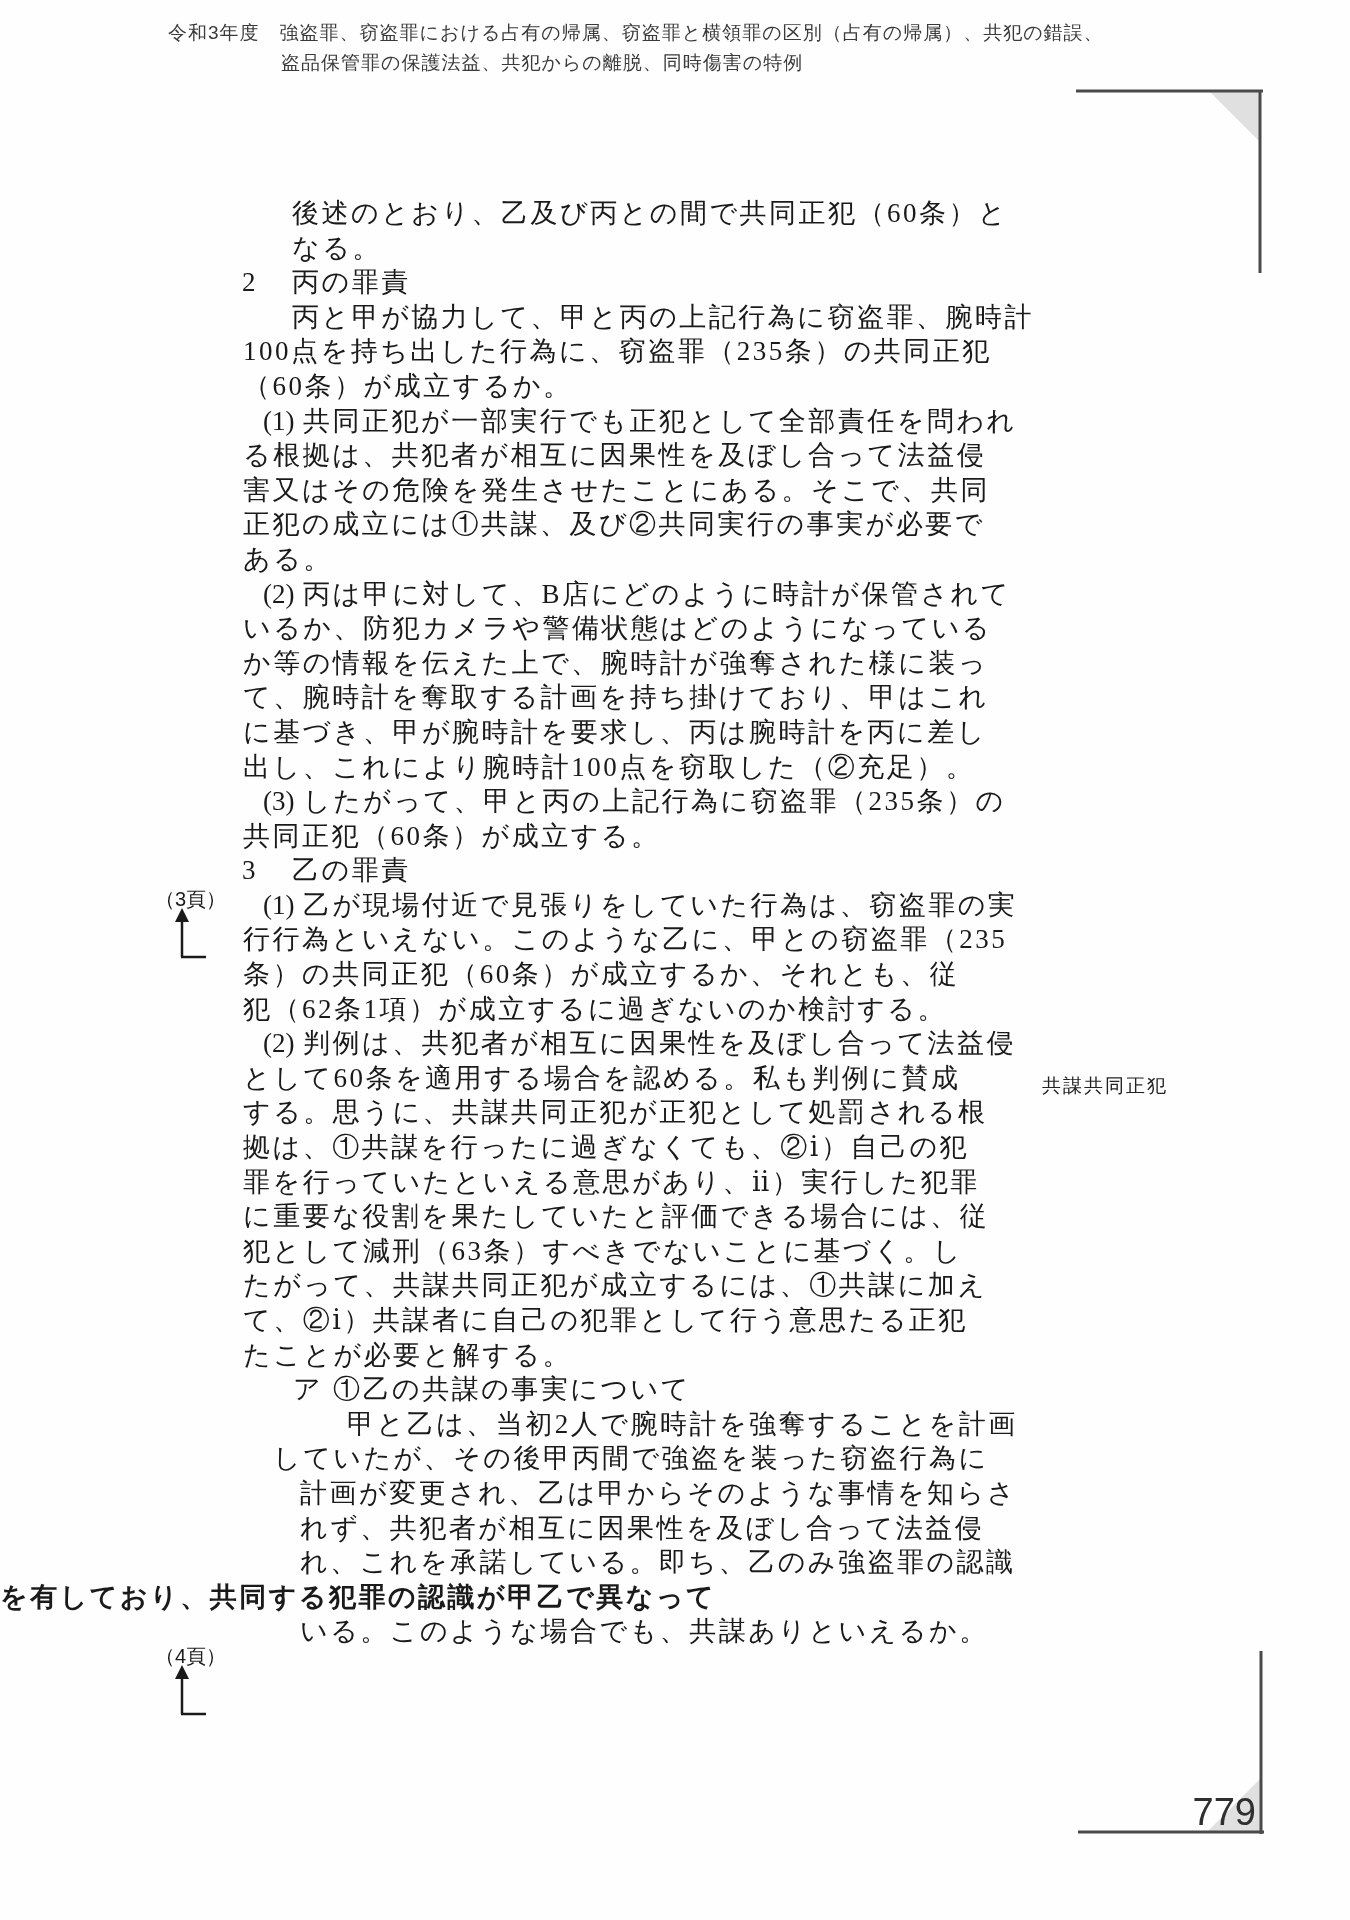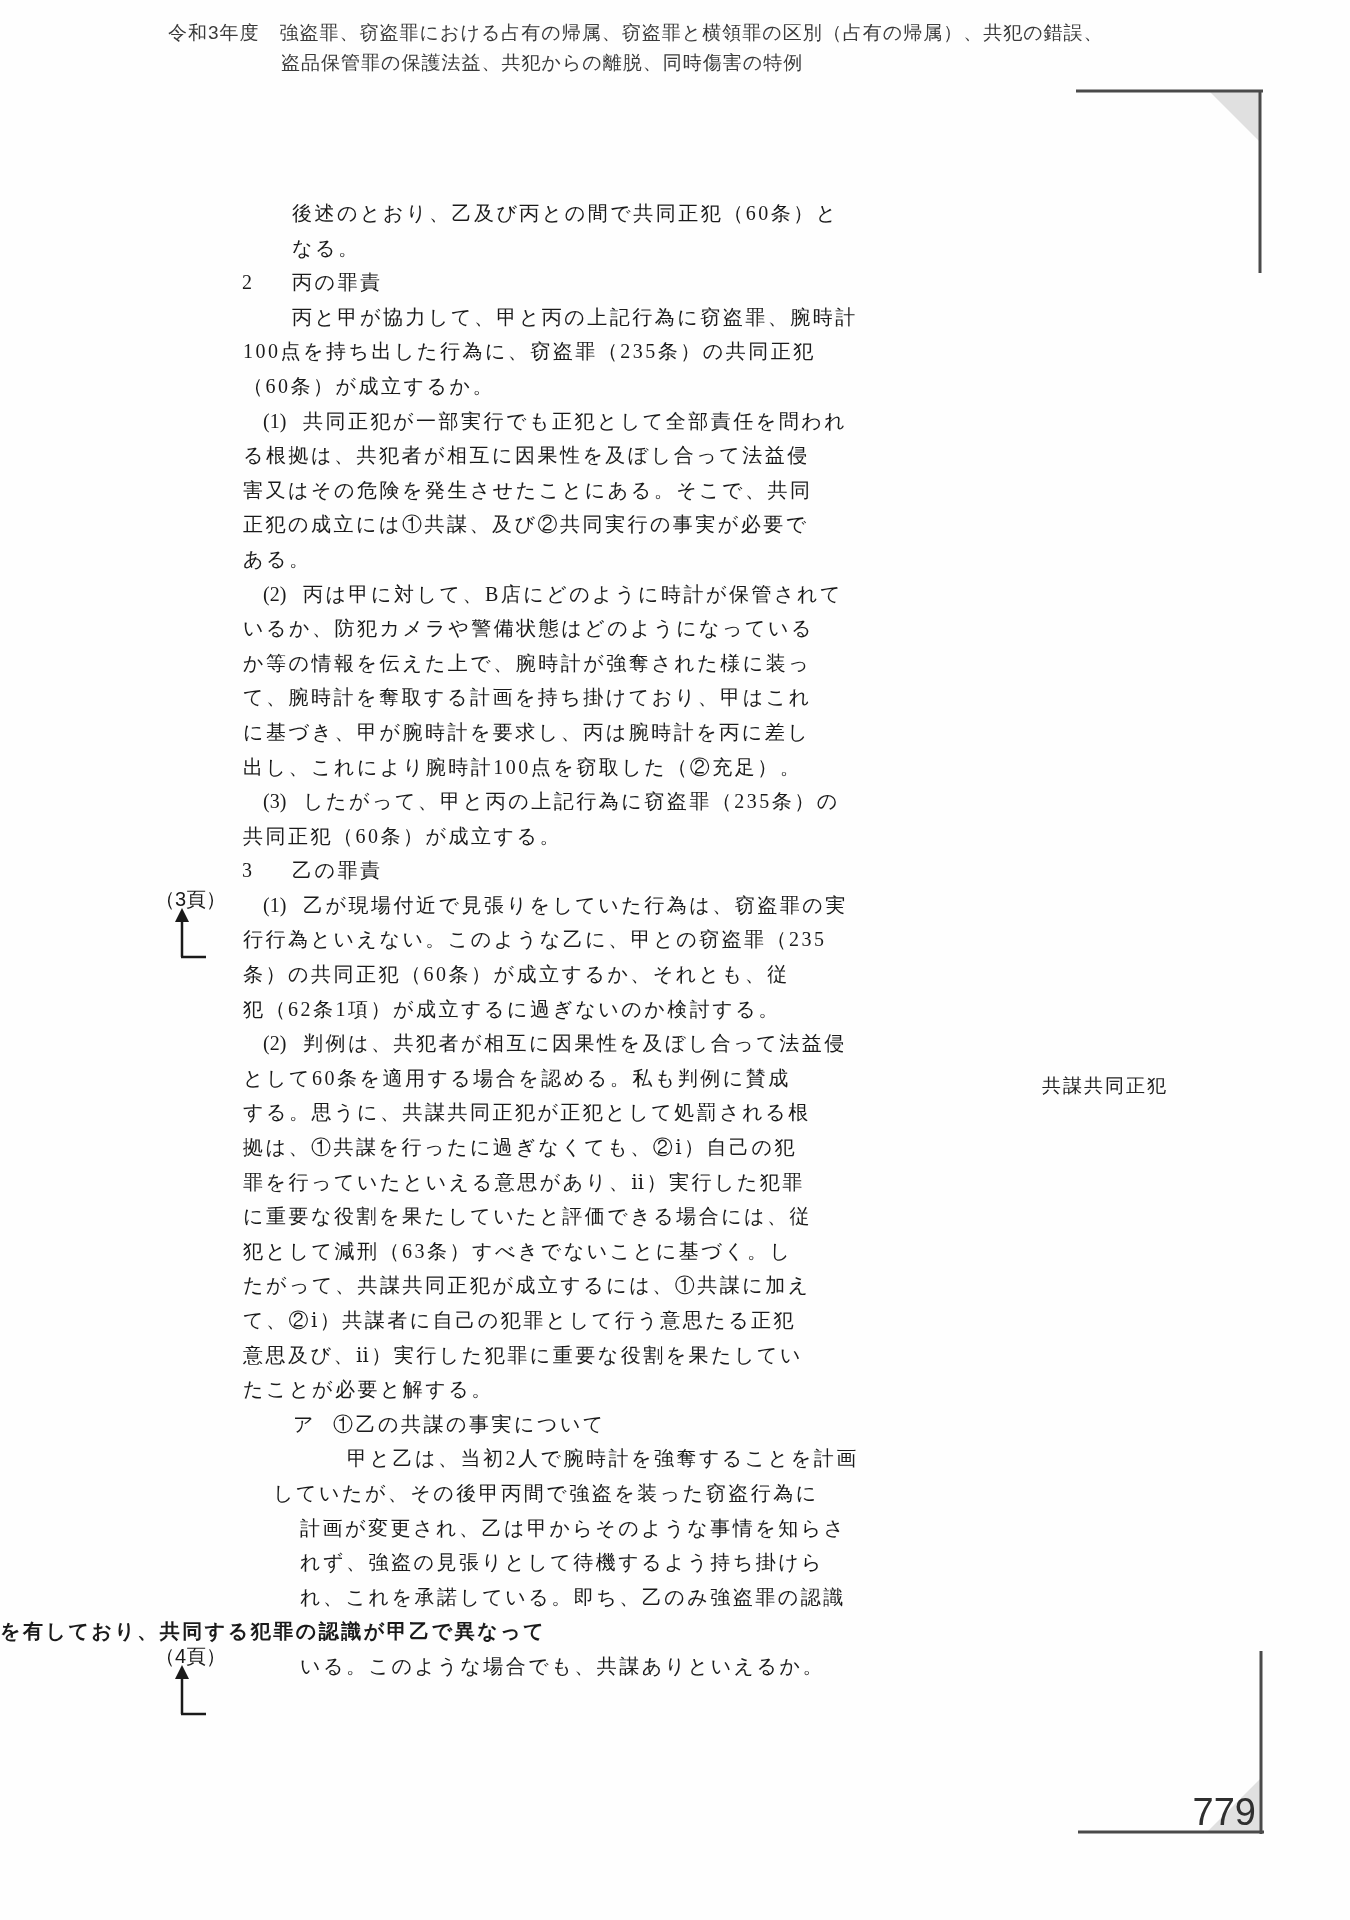"後述のとおり、乙及び丙との間で共同正犯（60条）と" .bl { font-size: 20px -> 27px }
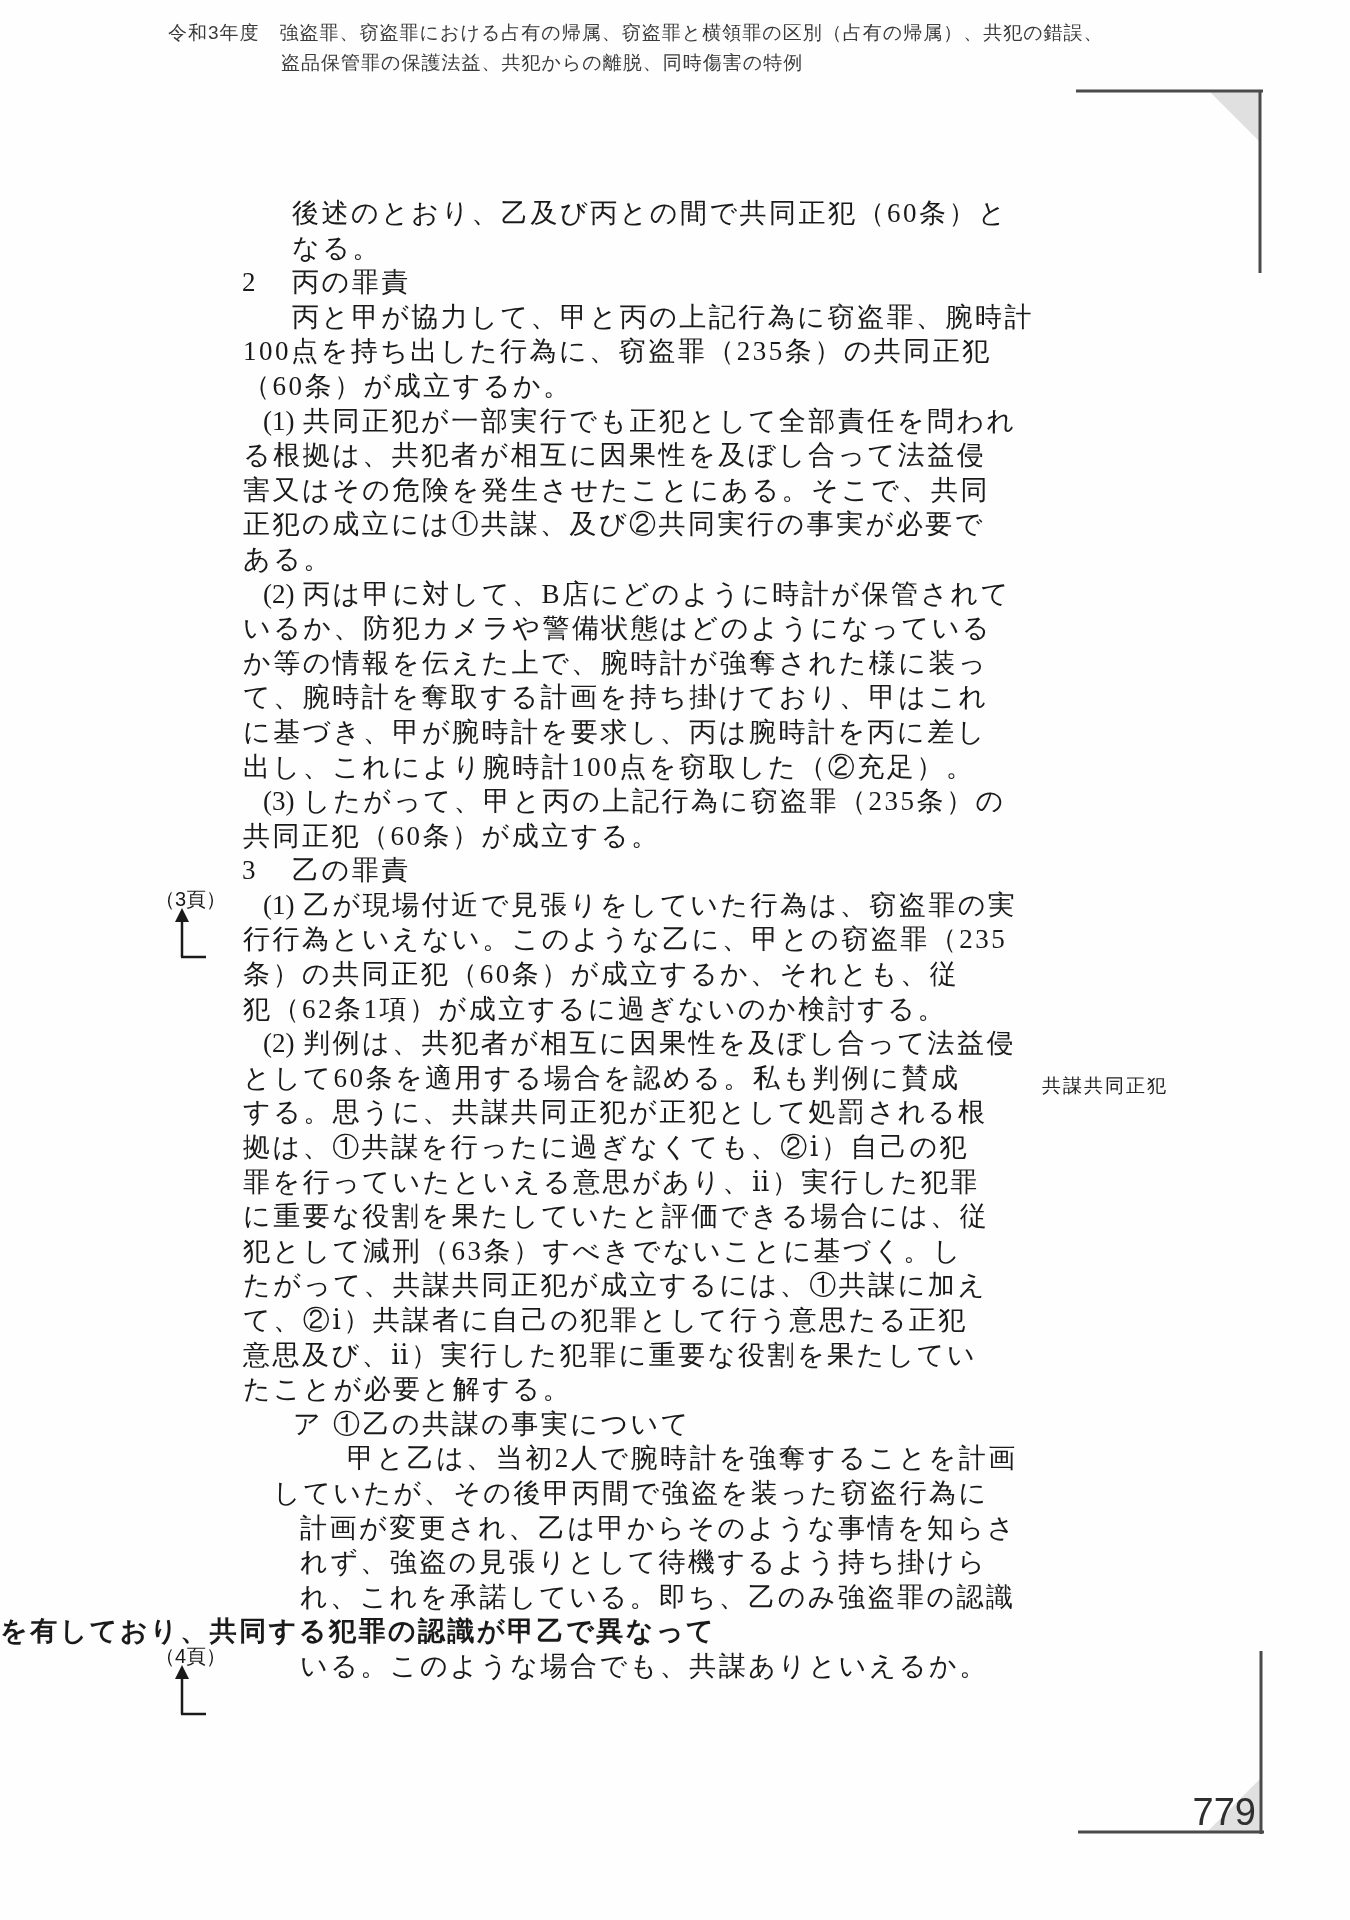"意思及び、ⅱ）実行した犯罪に重要な役割を果たしてい" div.bl { html: <div><span>意思及び、ⅱ）実行した犯罪に重要な役割を果たしてい</span></div> -> none }
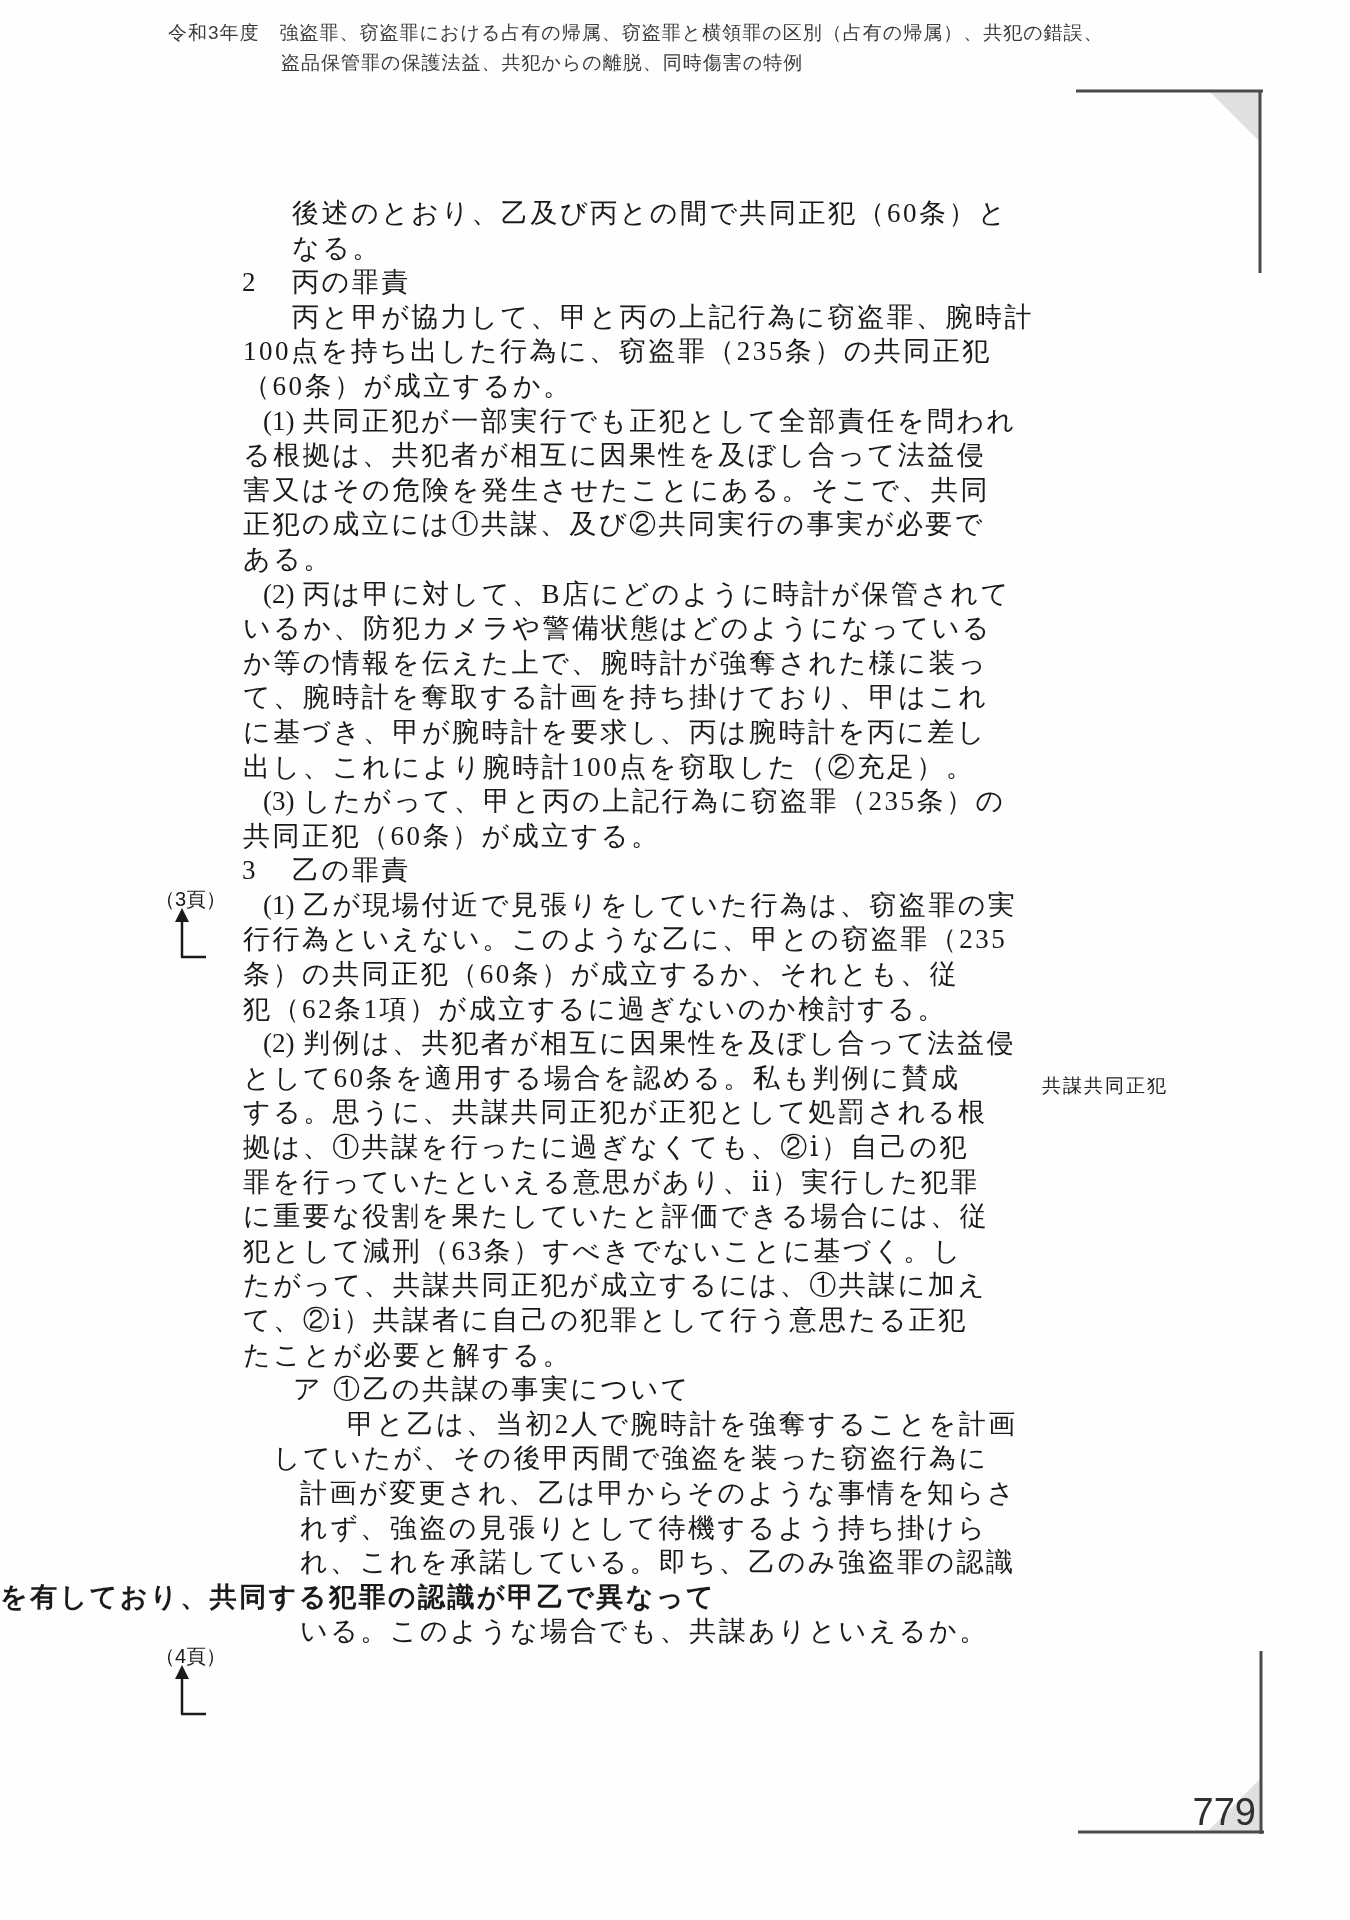"れず、強盗の見張りとして待機するよう持ち掛けら" span { text: 強盗の見張りとして待機するよう持ち掛けら -> 共犯者が相互に因果性を及ぼし合って法益侵 }
